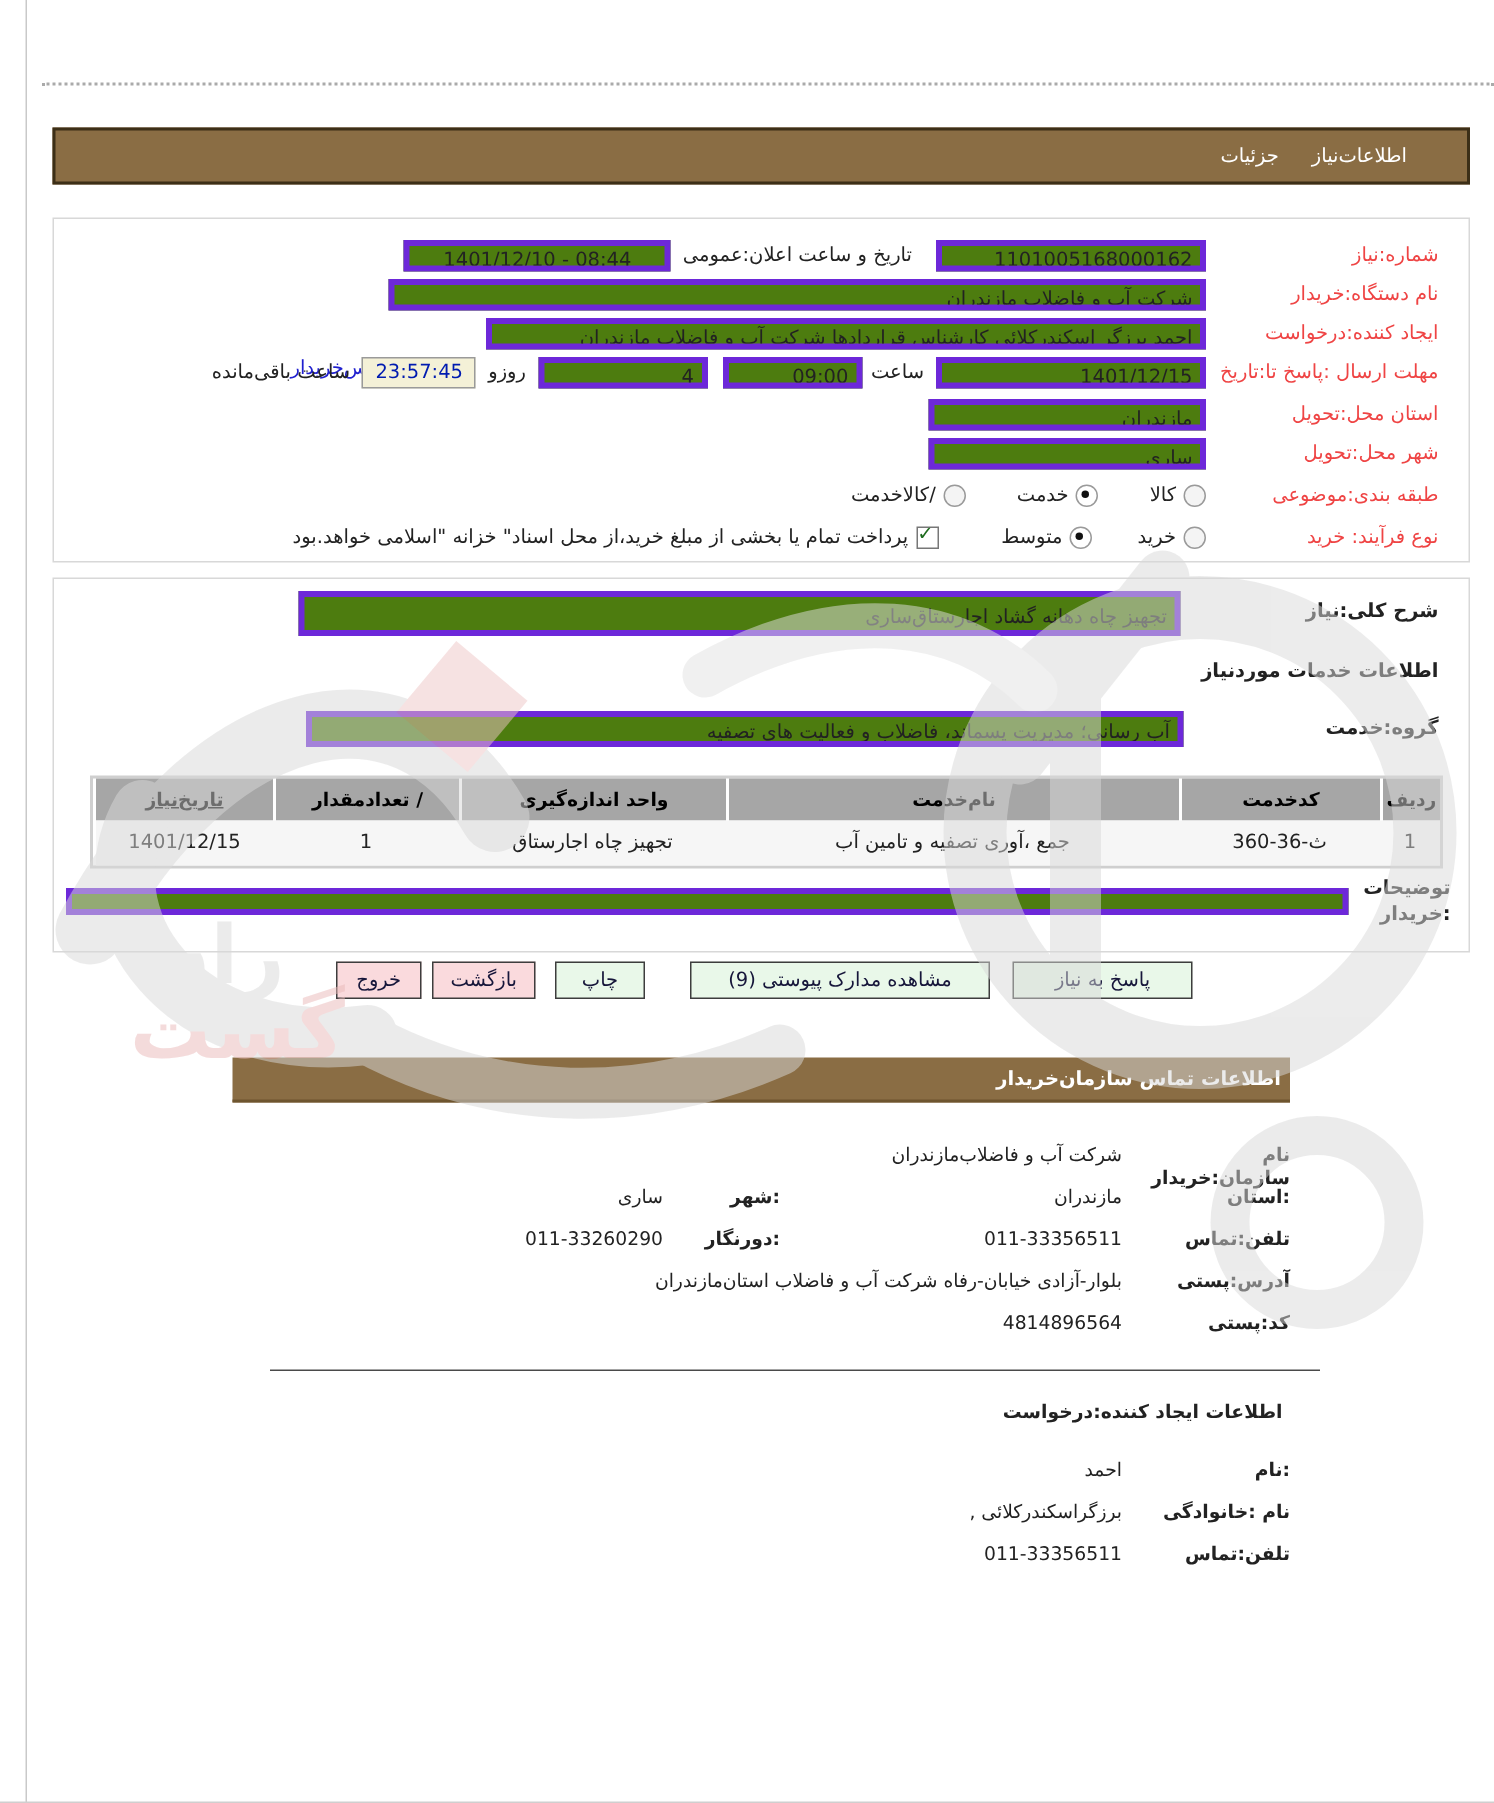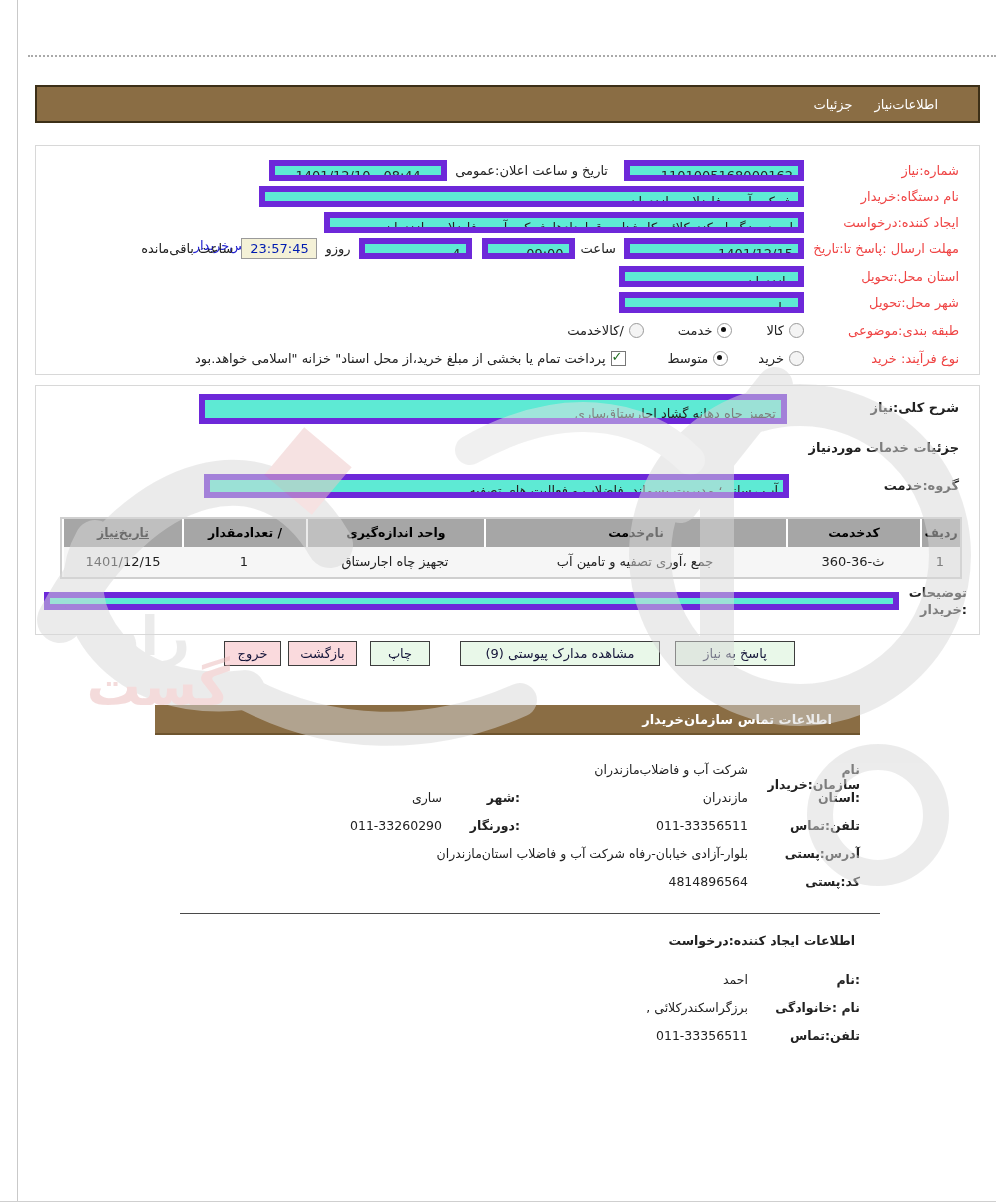"1401/12/10 - 08:44" .ibox { background: #5eead4 -> #4d7c0f; border: 6px solid #6d28d9 -> 4px solid #6d28d9 }
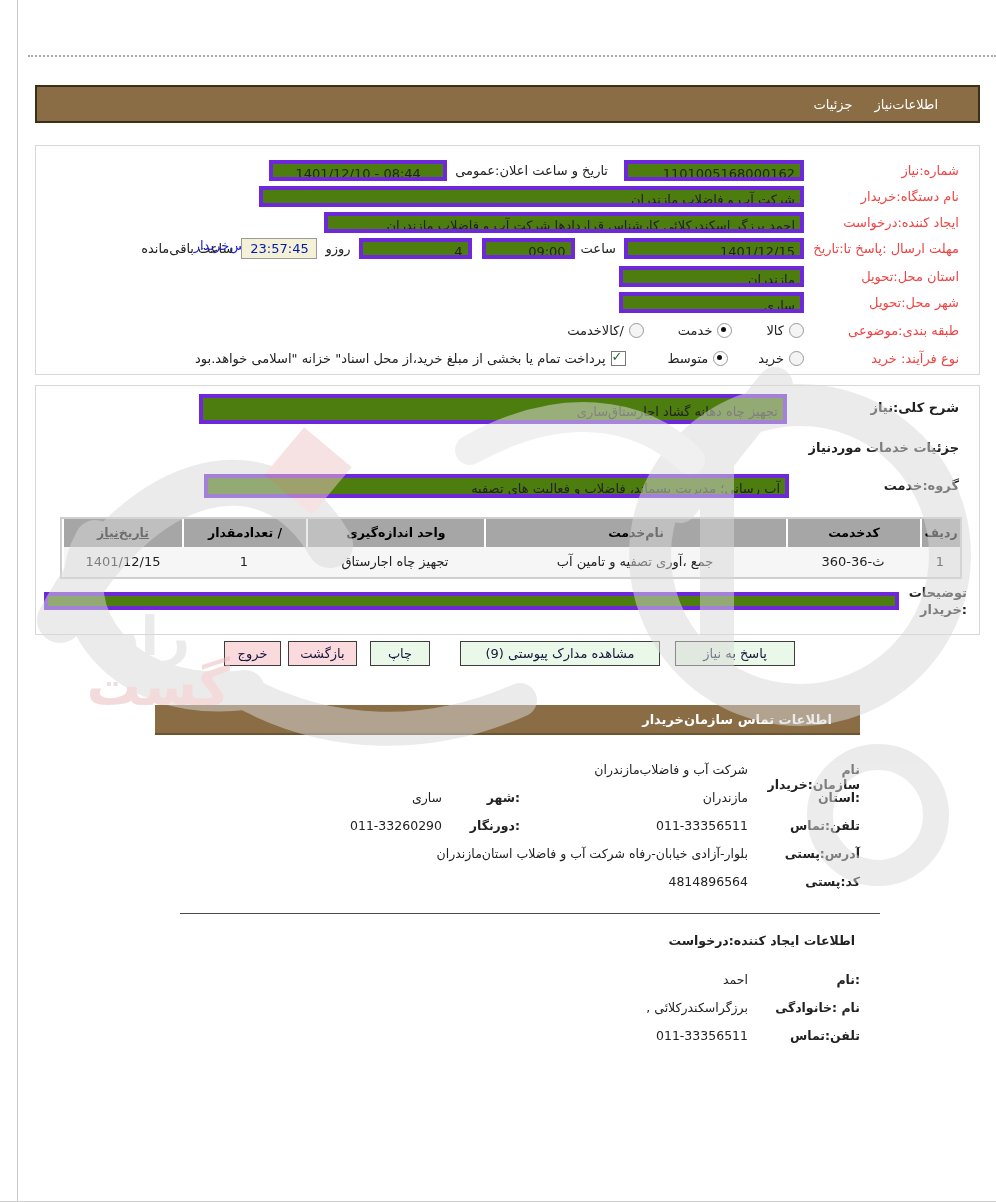"جزئیات خدمات موردنیاز" div.abs { text: جزئیات -> اطلاعات }
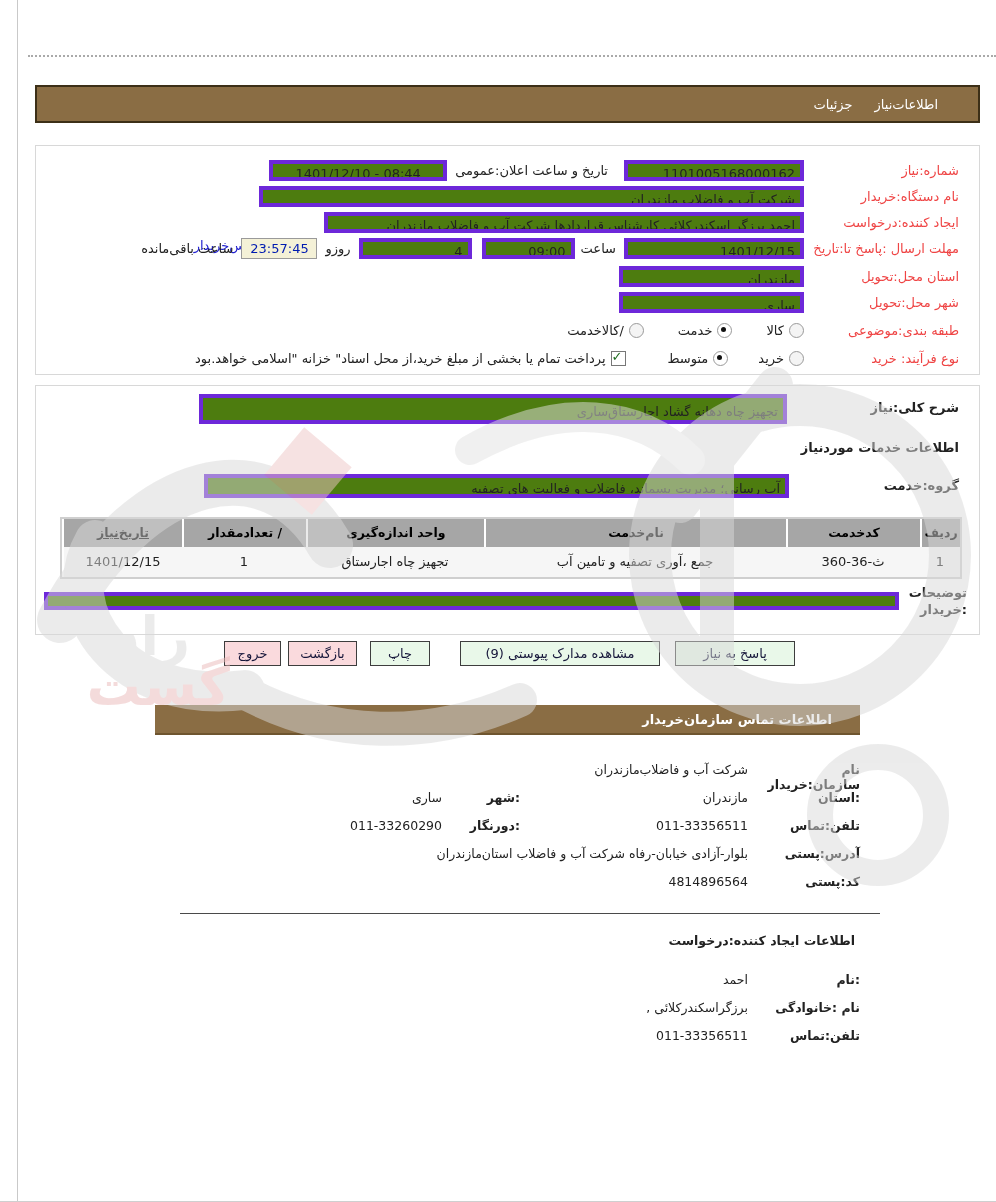"اطلاعات تماس سازمان‌خریدار" div.brownbar2 { padding-right: 28px -> 6px }
